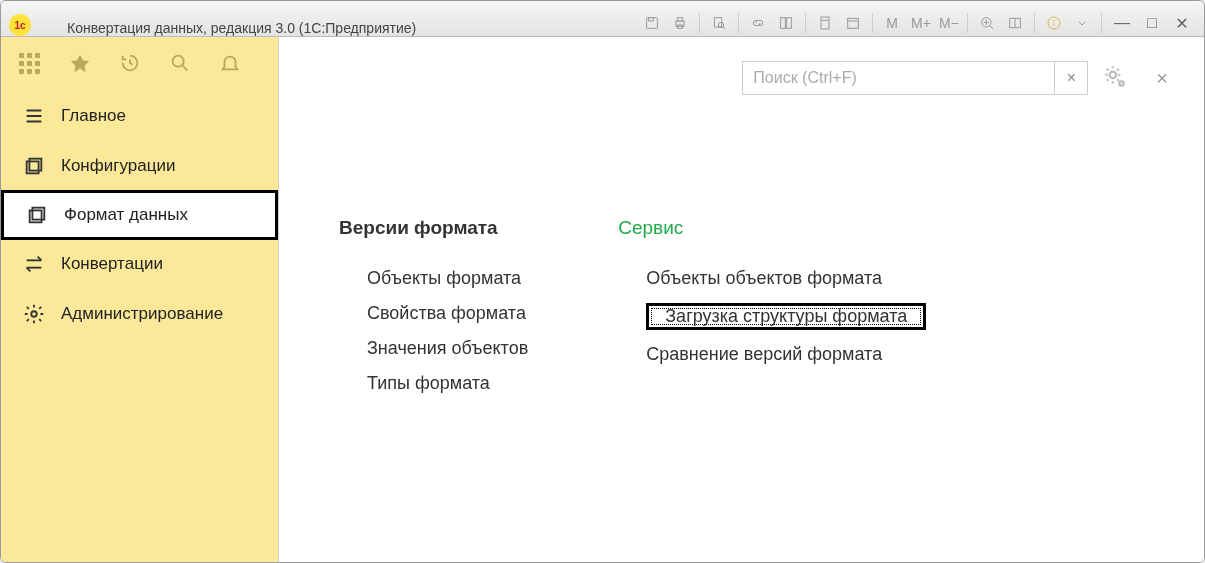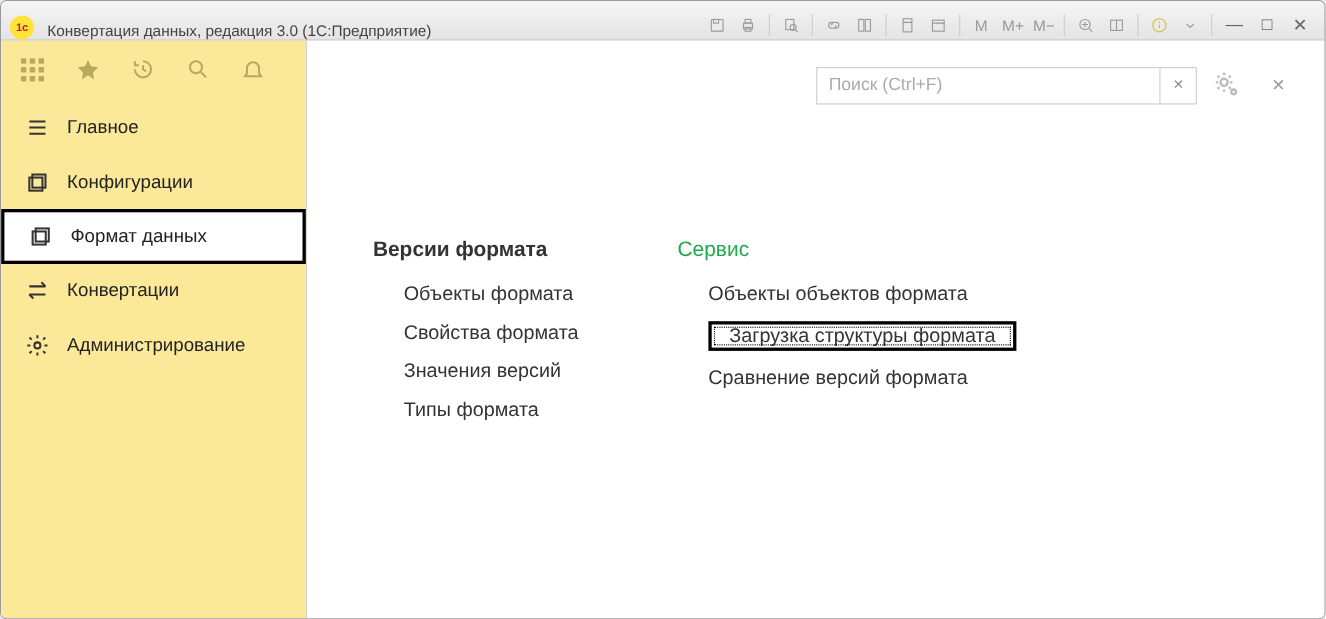"Конвертация данных, редакция 3.0" .titlebar .title { margin-left: none -> 24px }
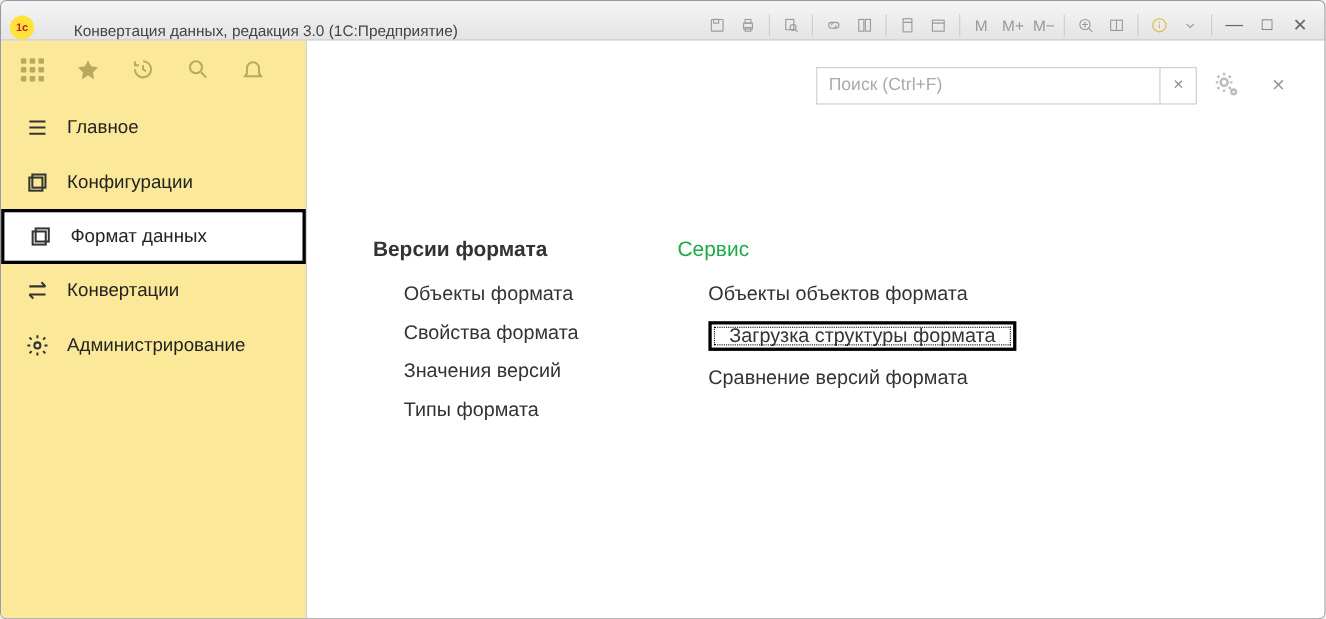"Версии формата" .col-title { margin-bottom: 18px -> 29px }
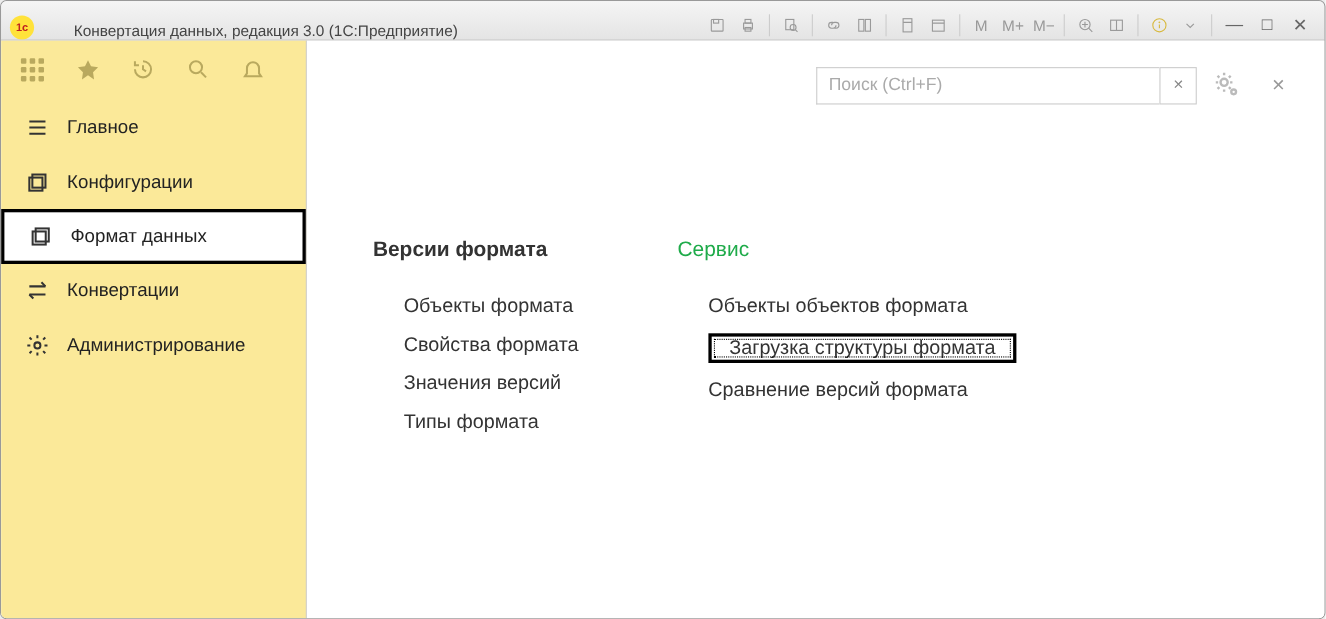"Значения версий" a { text: версий -> объектов }
